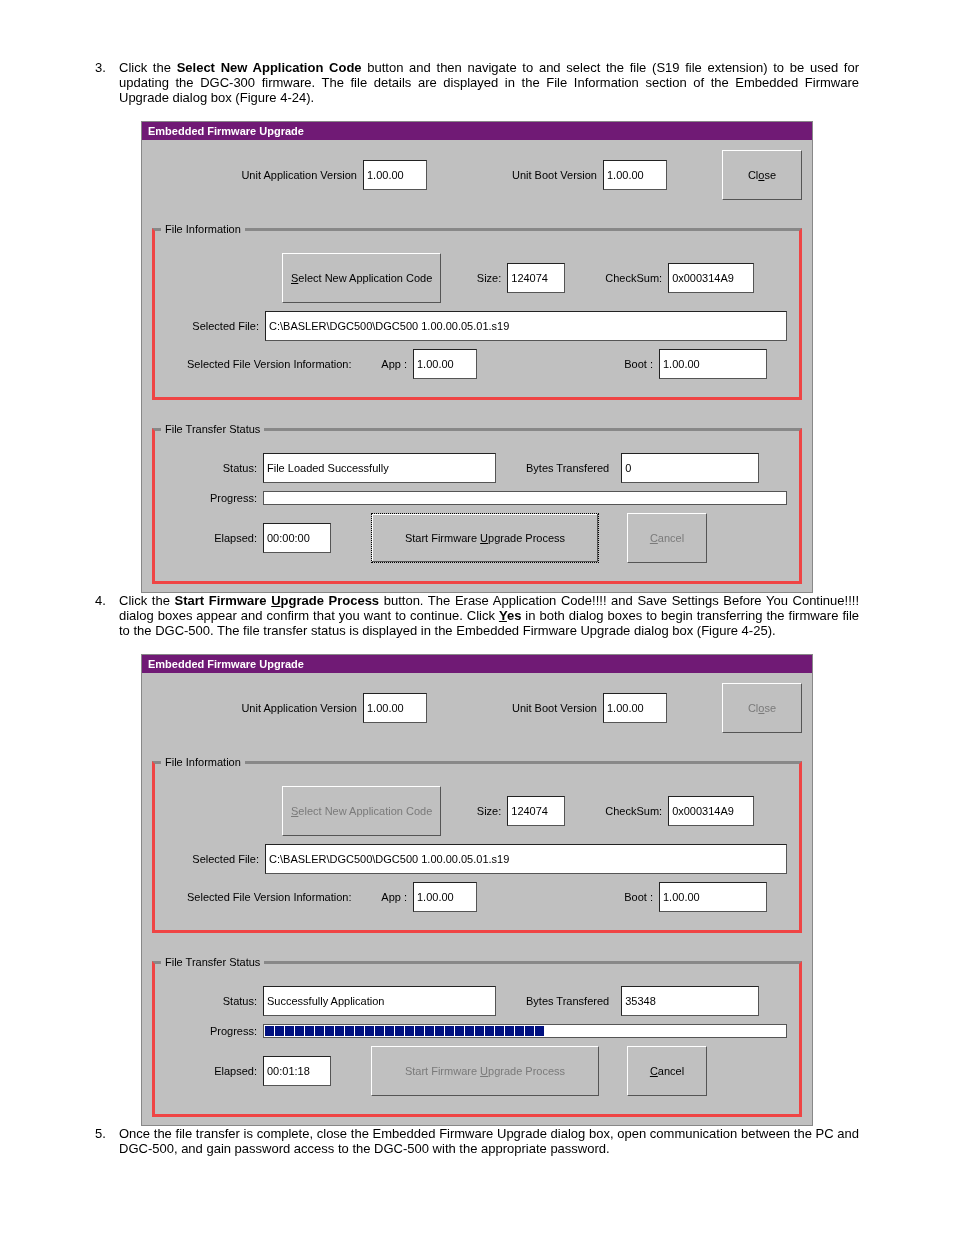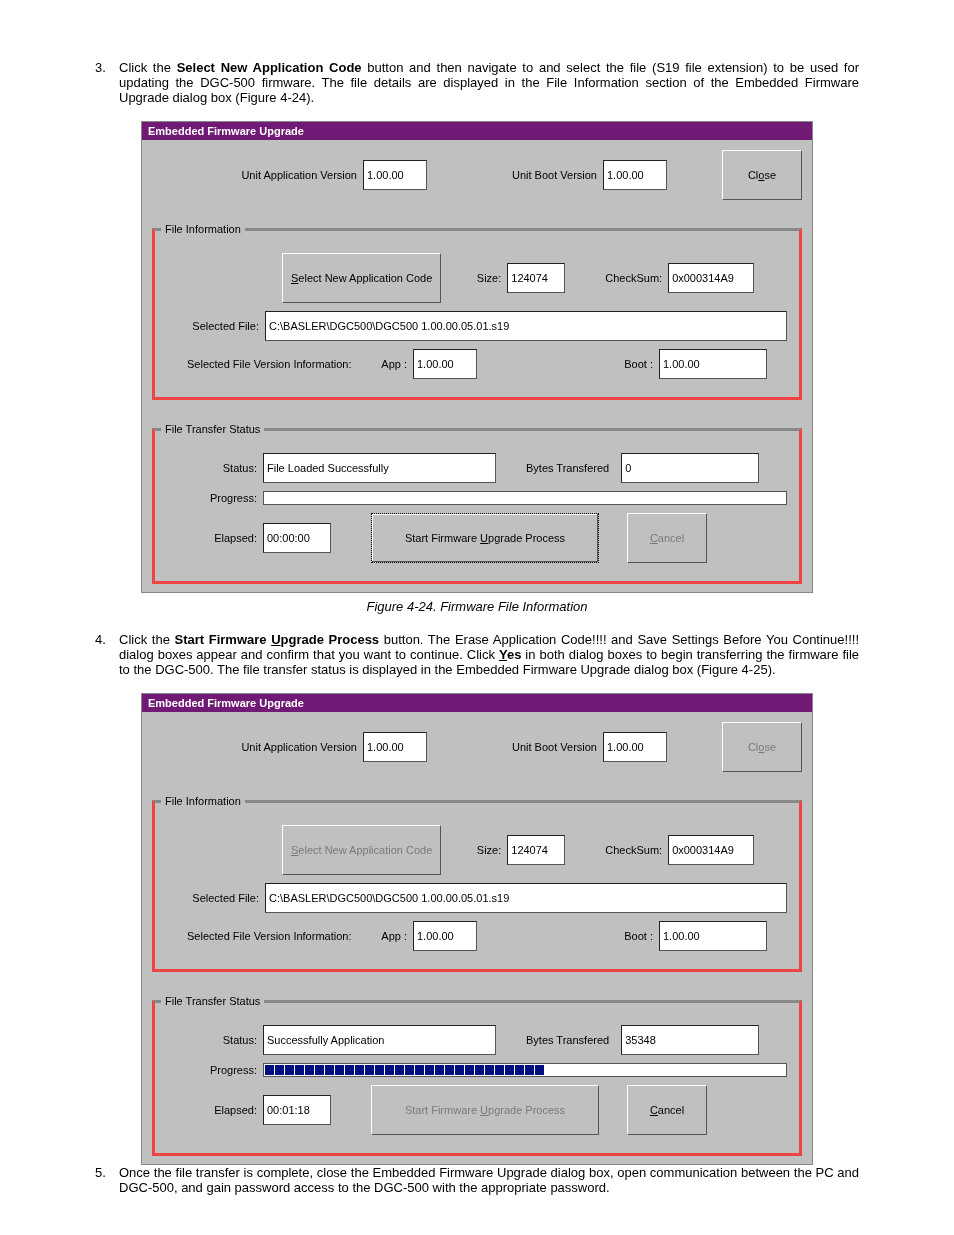"button and then navigate to" span { text: DGC-500 -> DGC-300 }
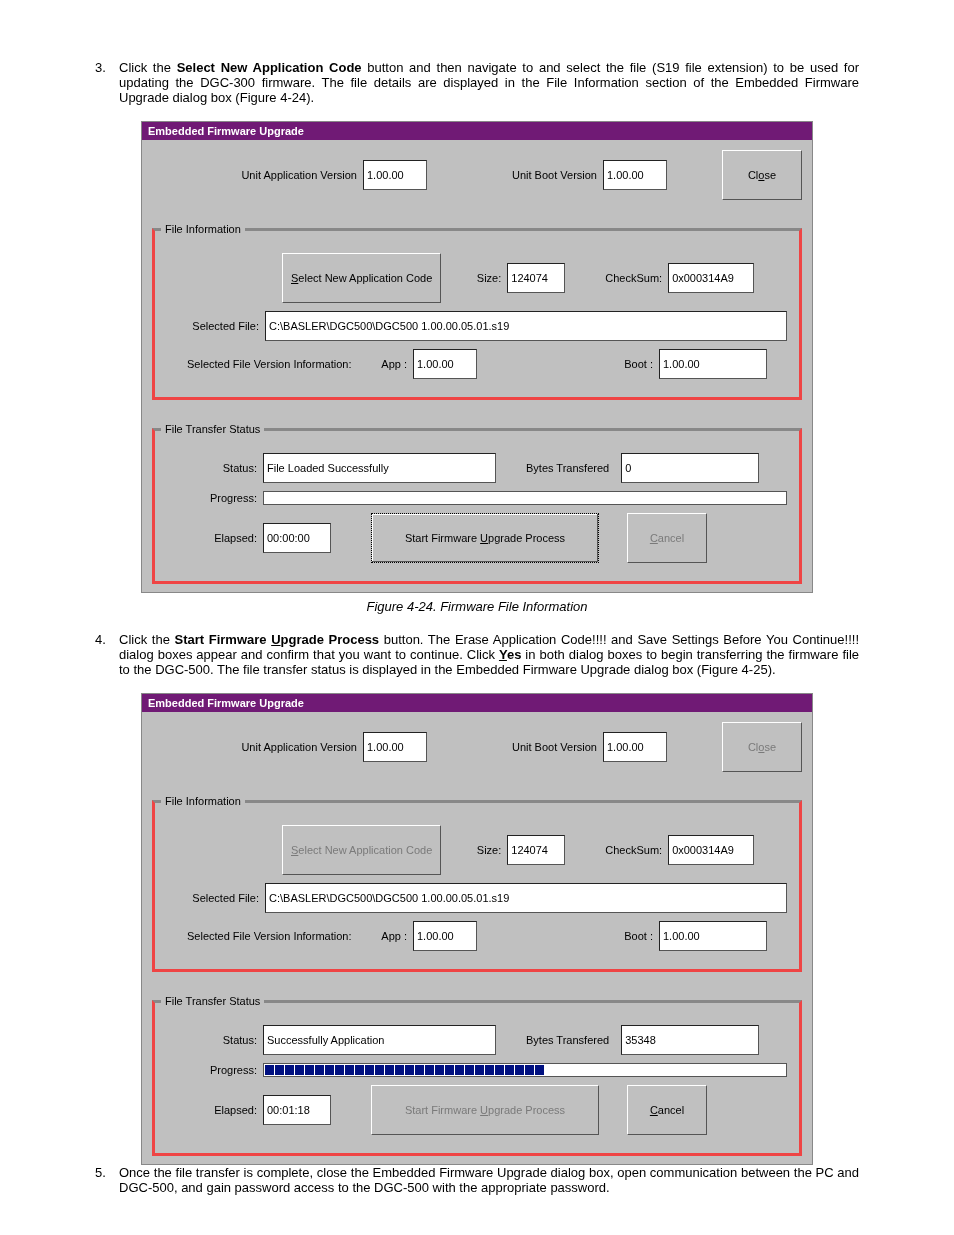"Figure 4-24. Firmware File Information" div.caption { html: <div>Figure 4-24. Firmware File Information</div> -> none }
